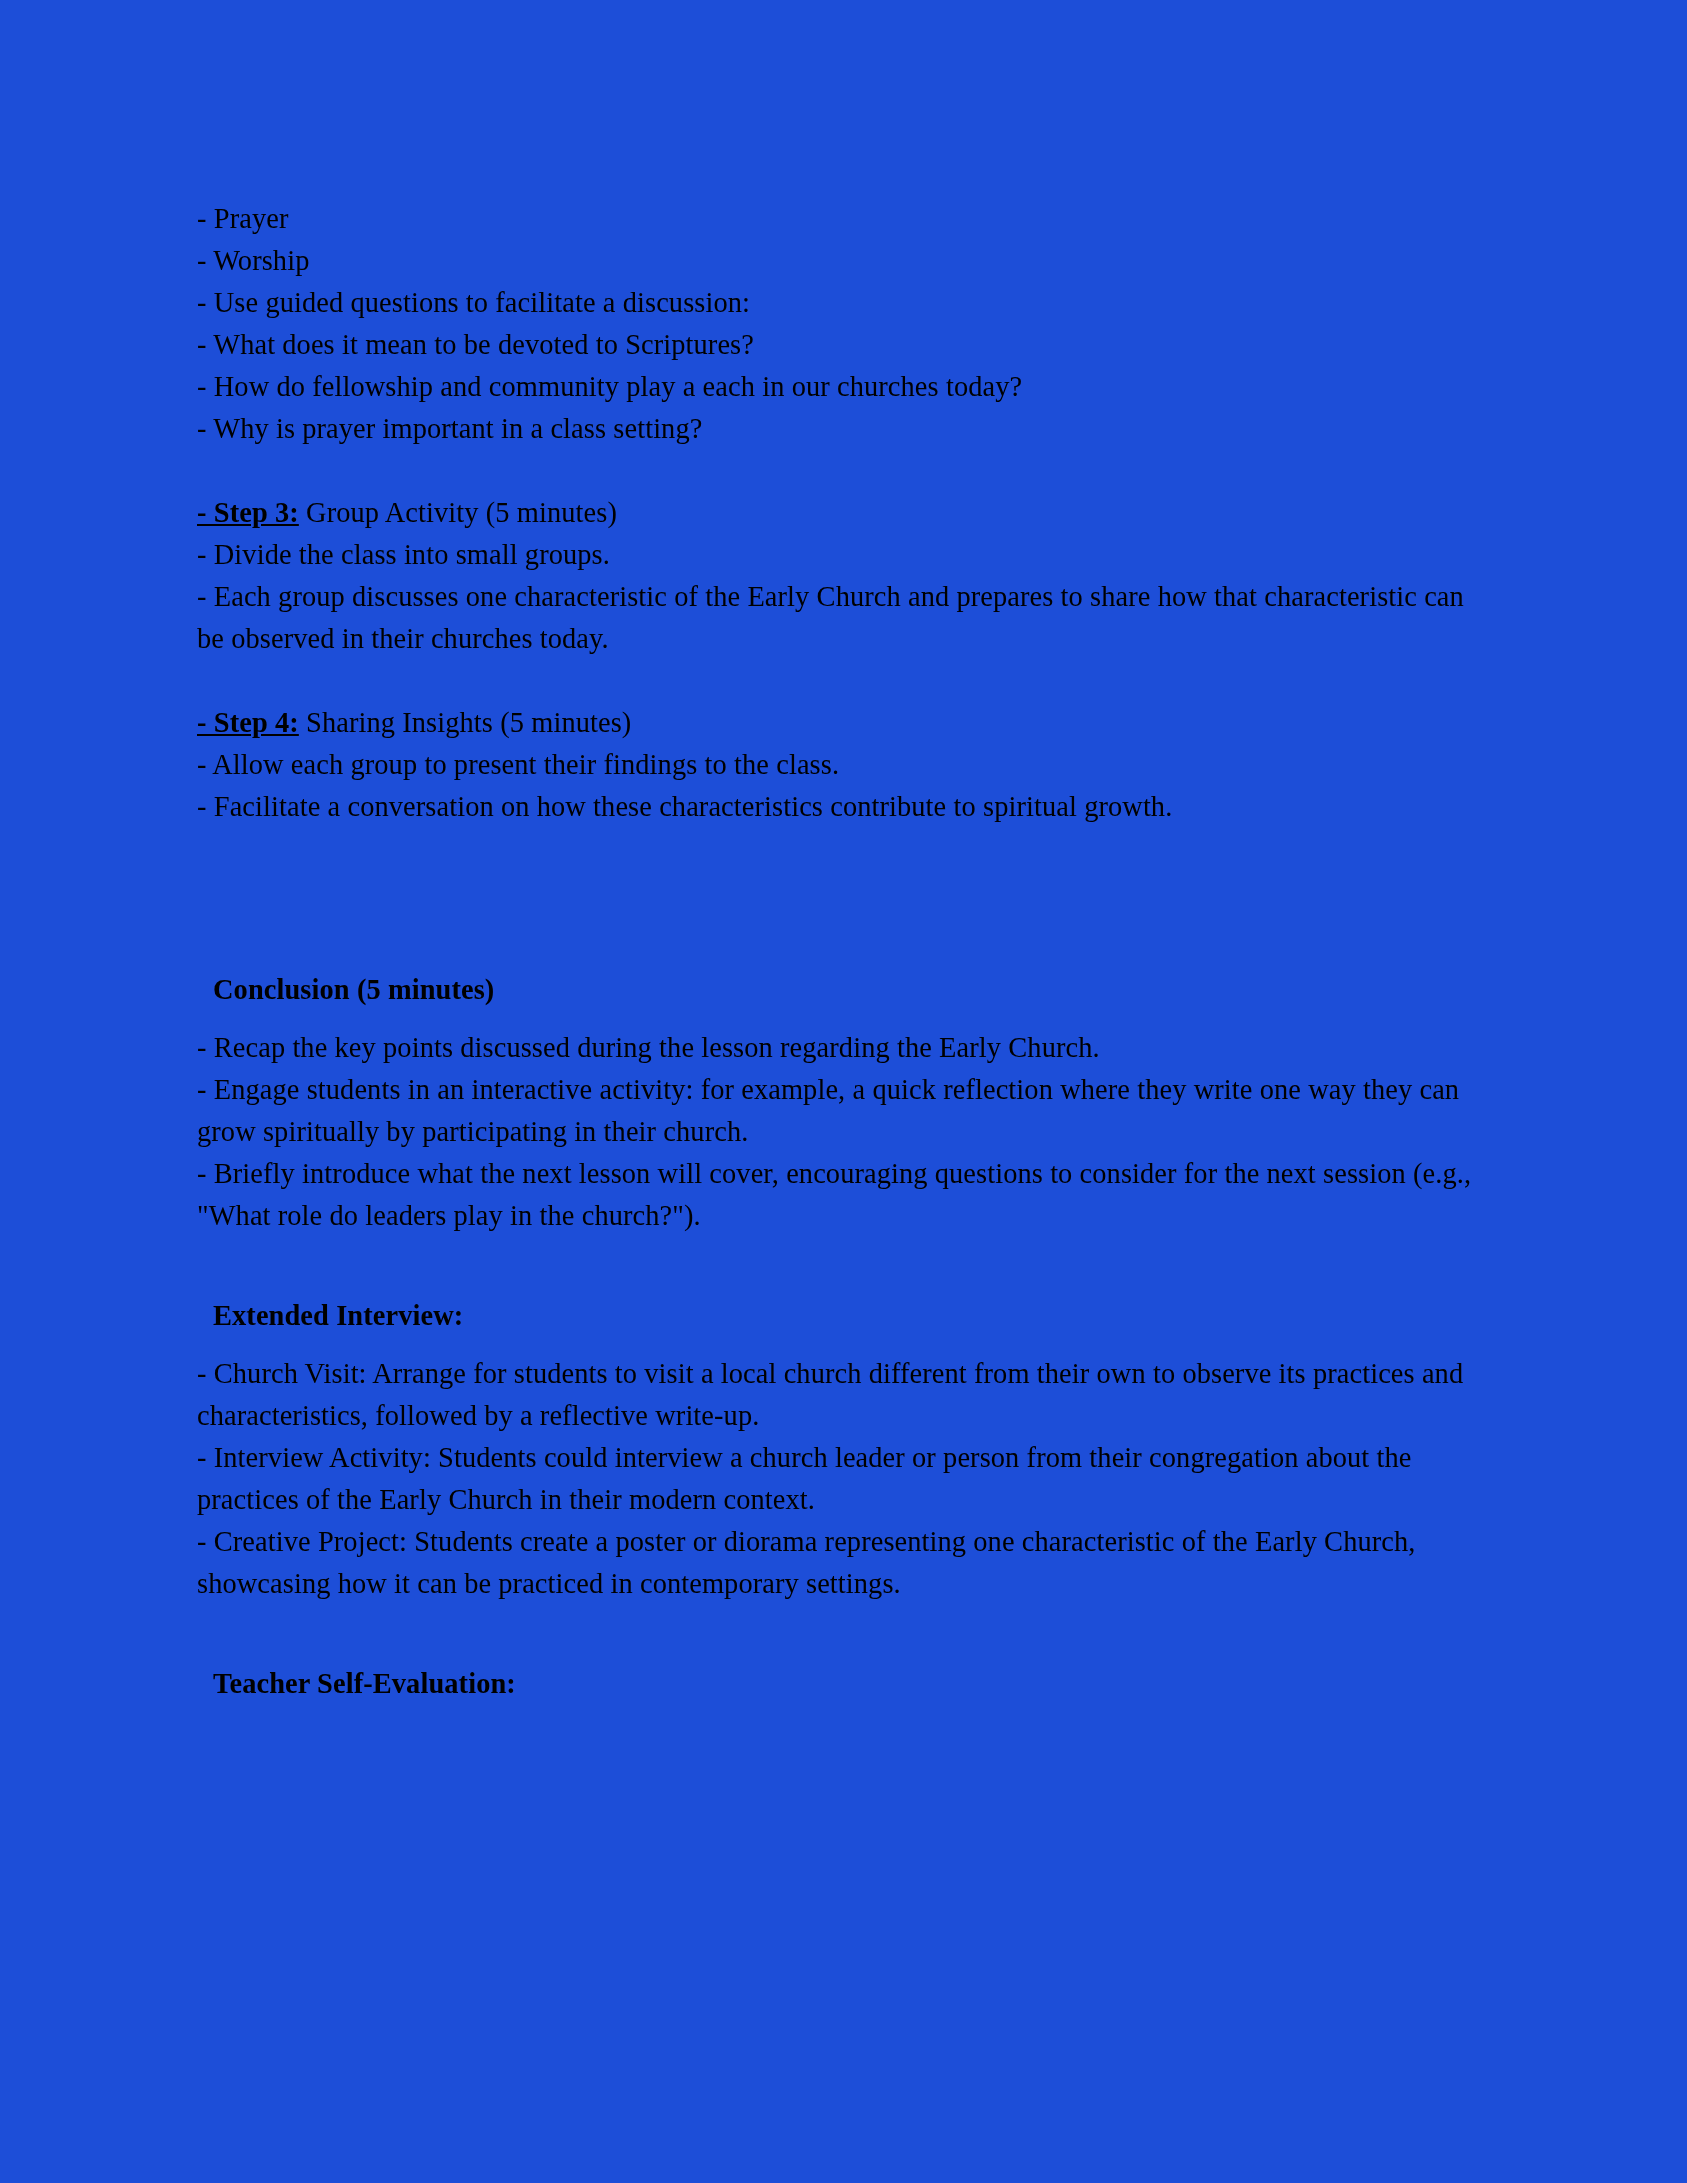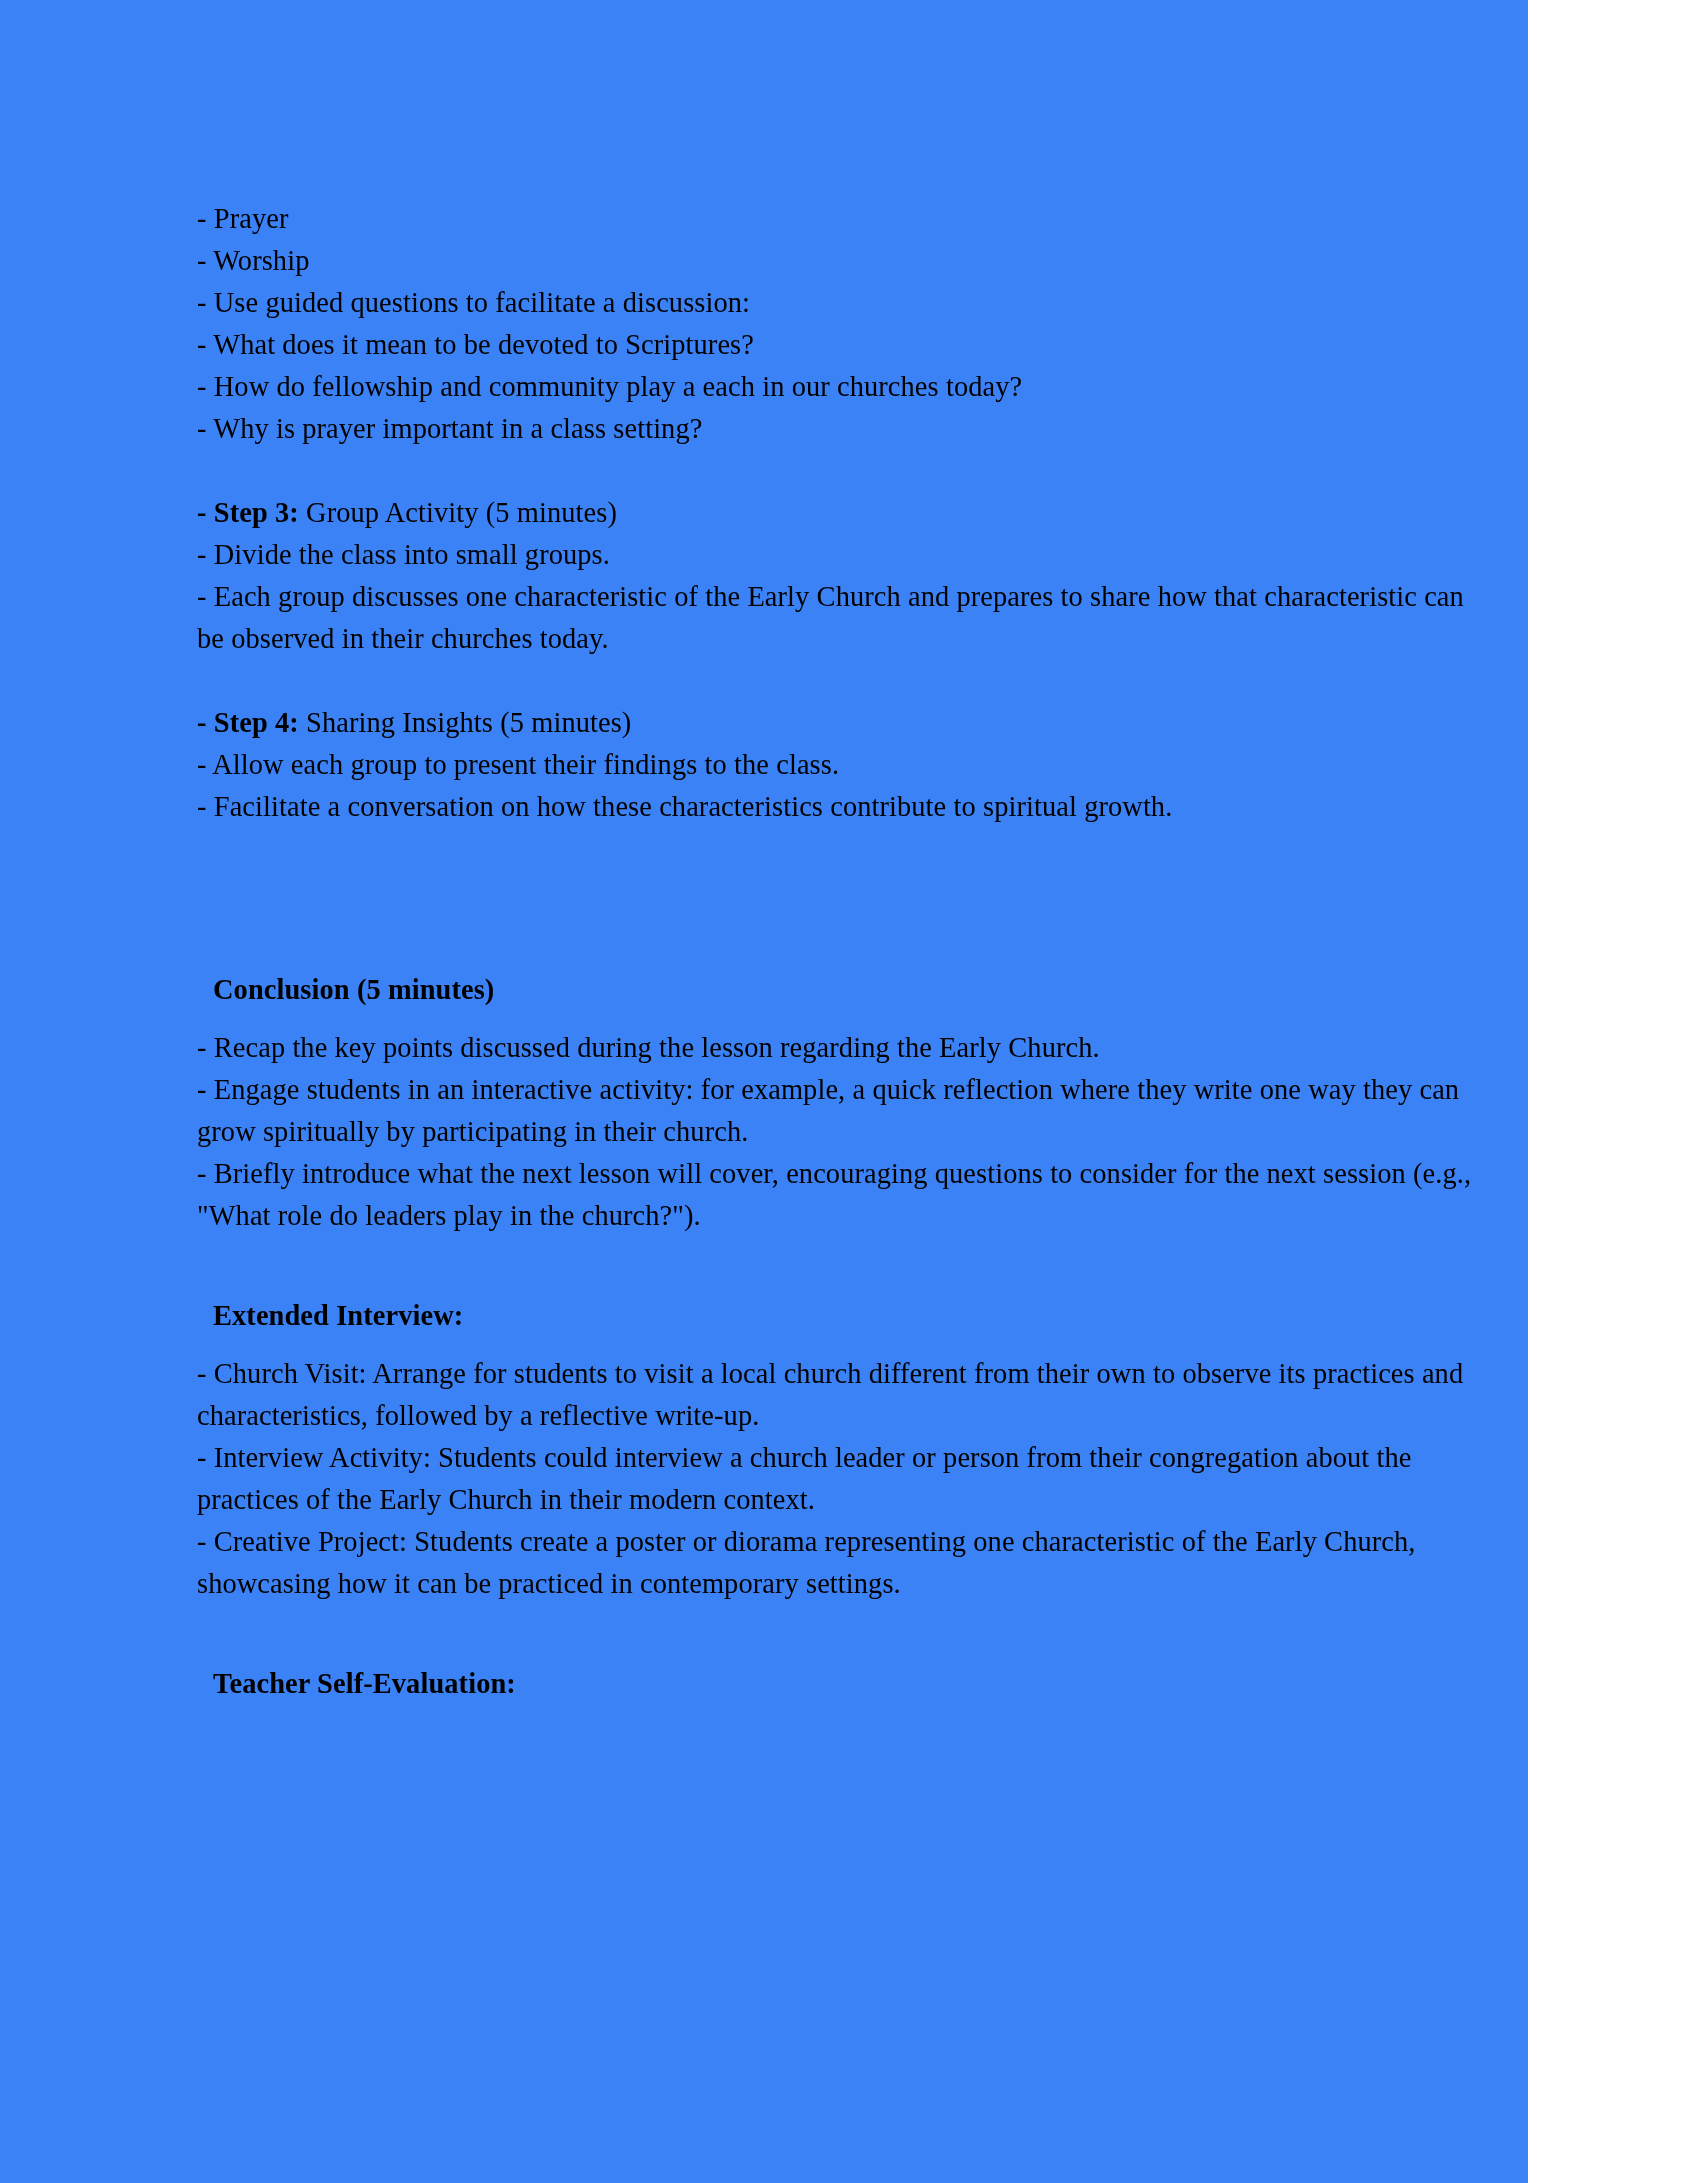"- Prayer" .page { background: #3b82f6 -> #1d4ed8; width: 1528px -> 1687px }
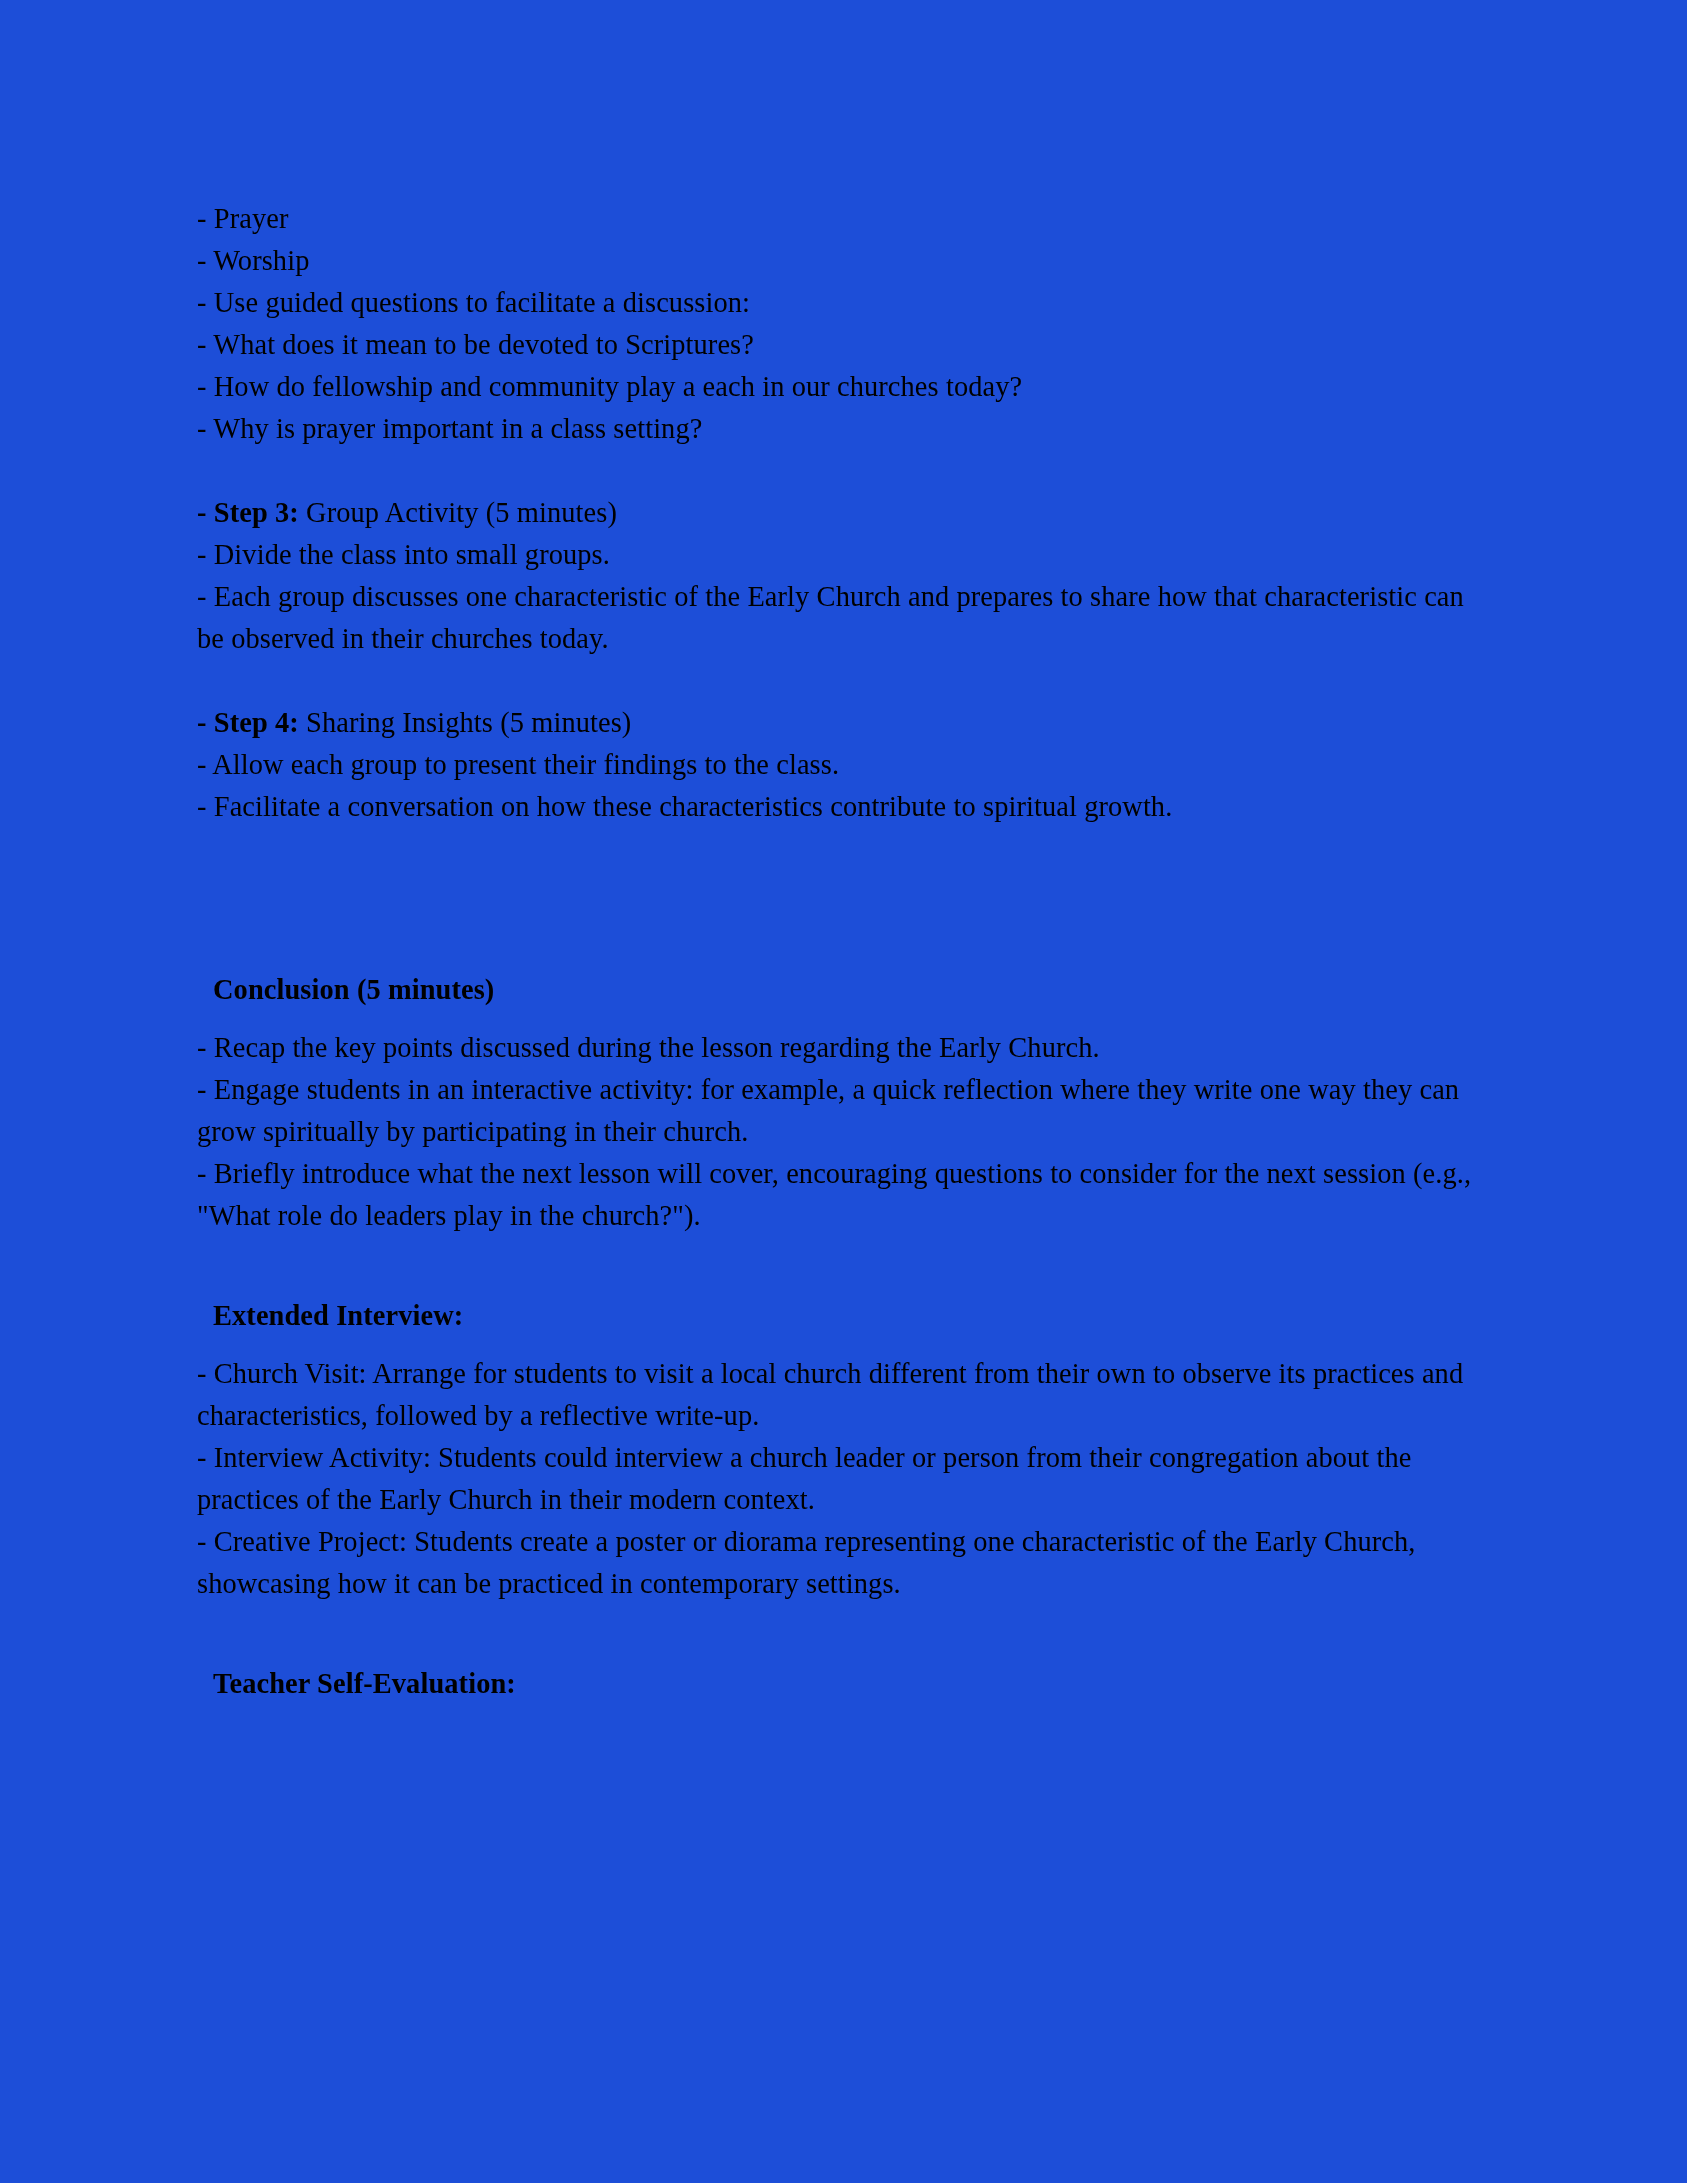"- Step 3:" .bold { text-decoration: none -> underline }
